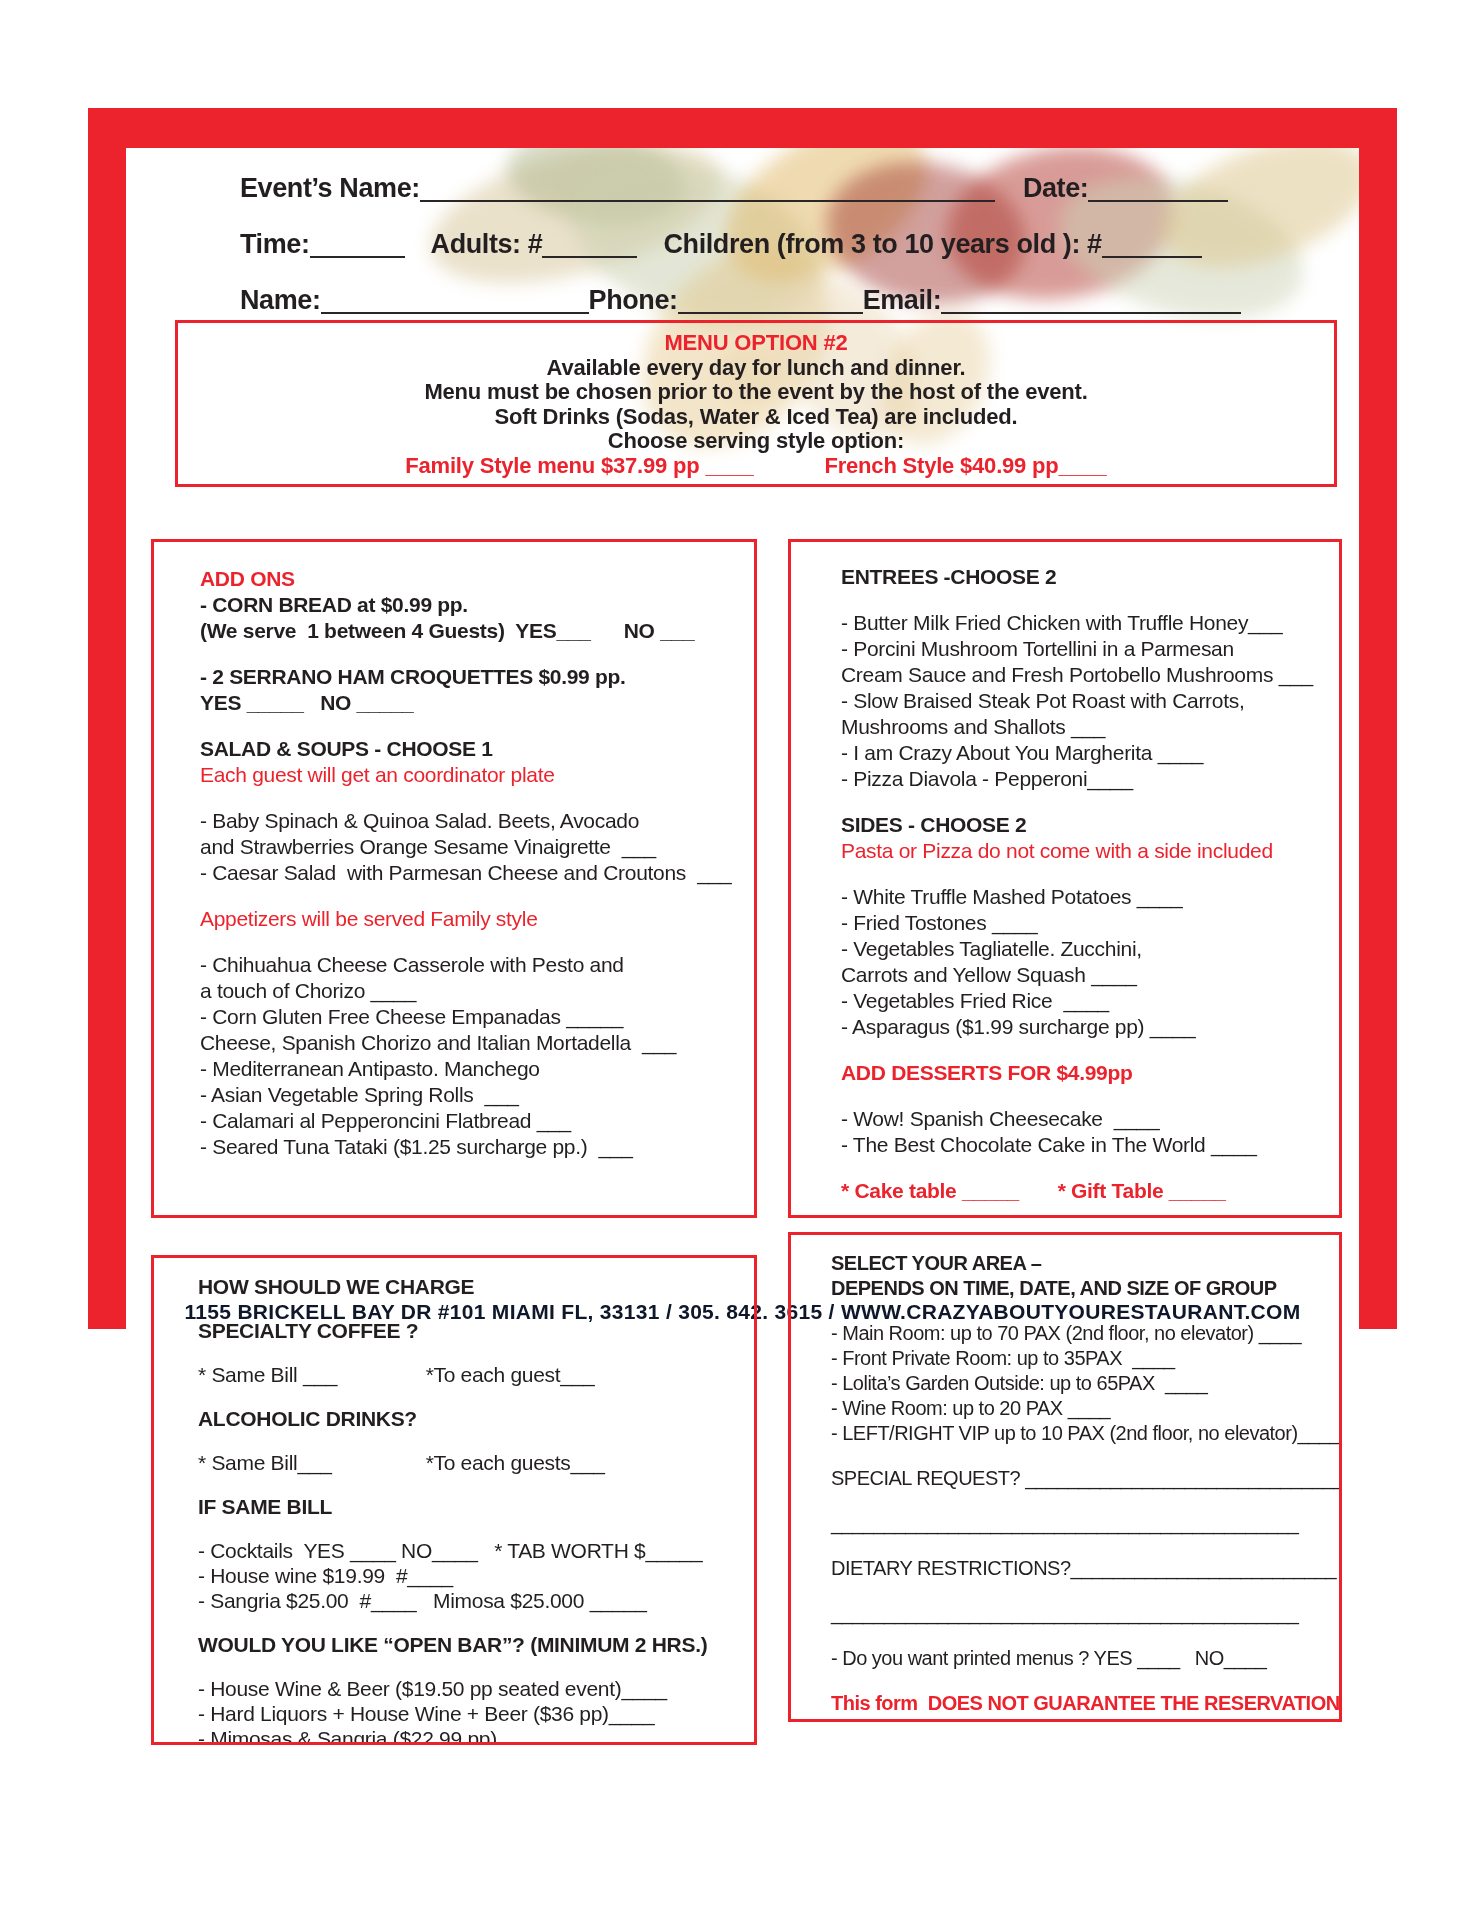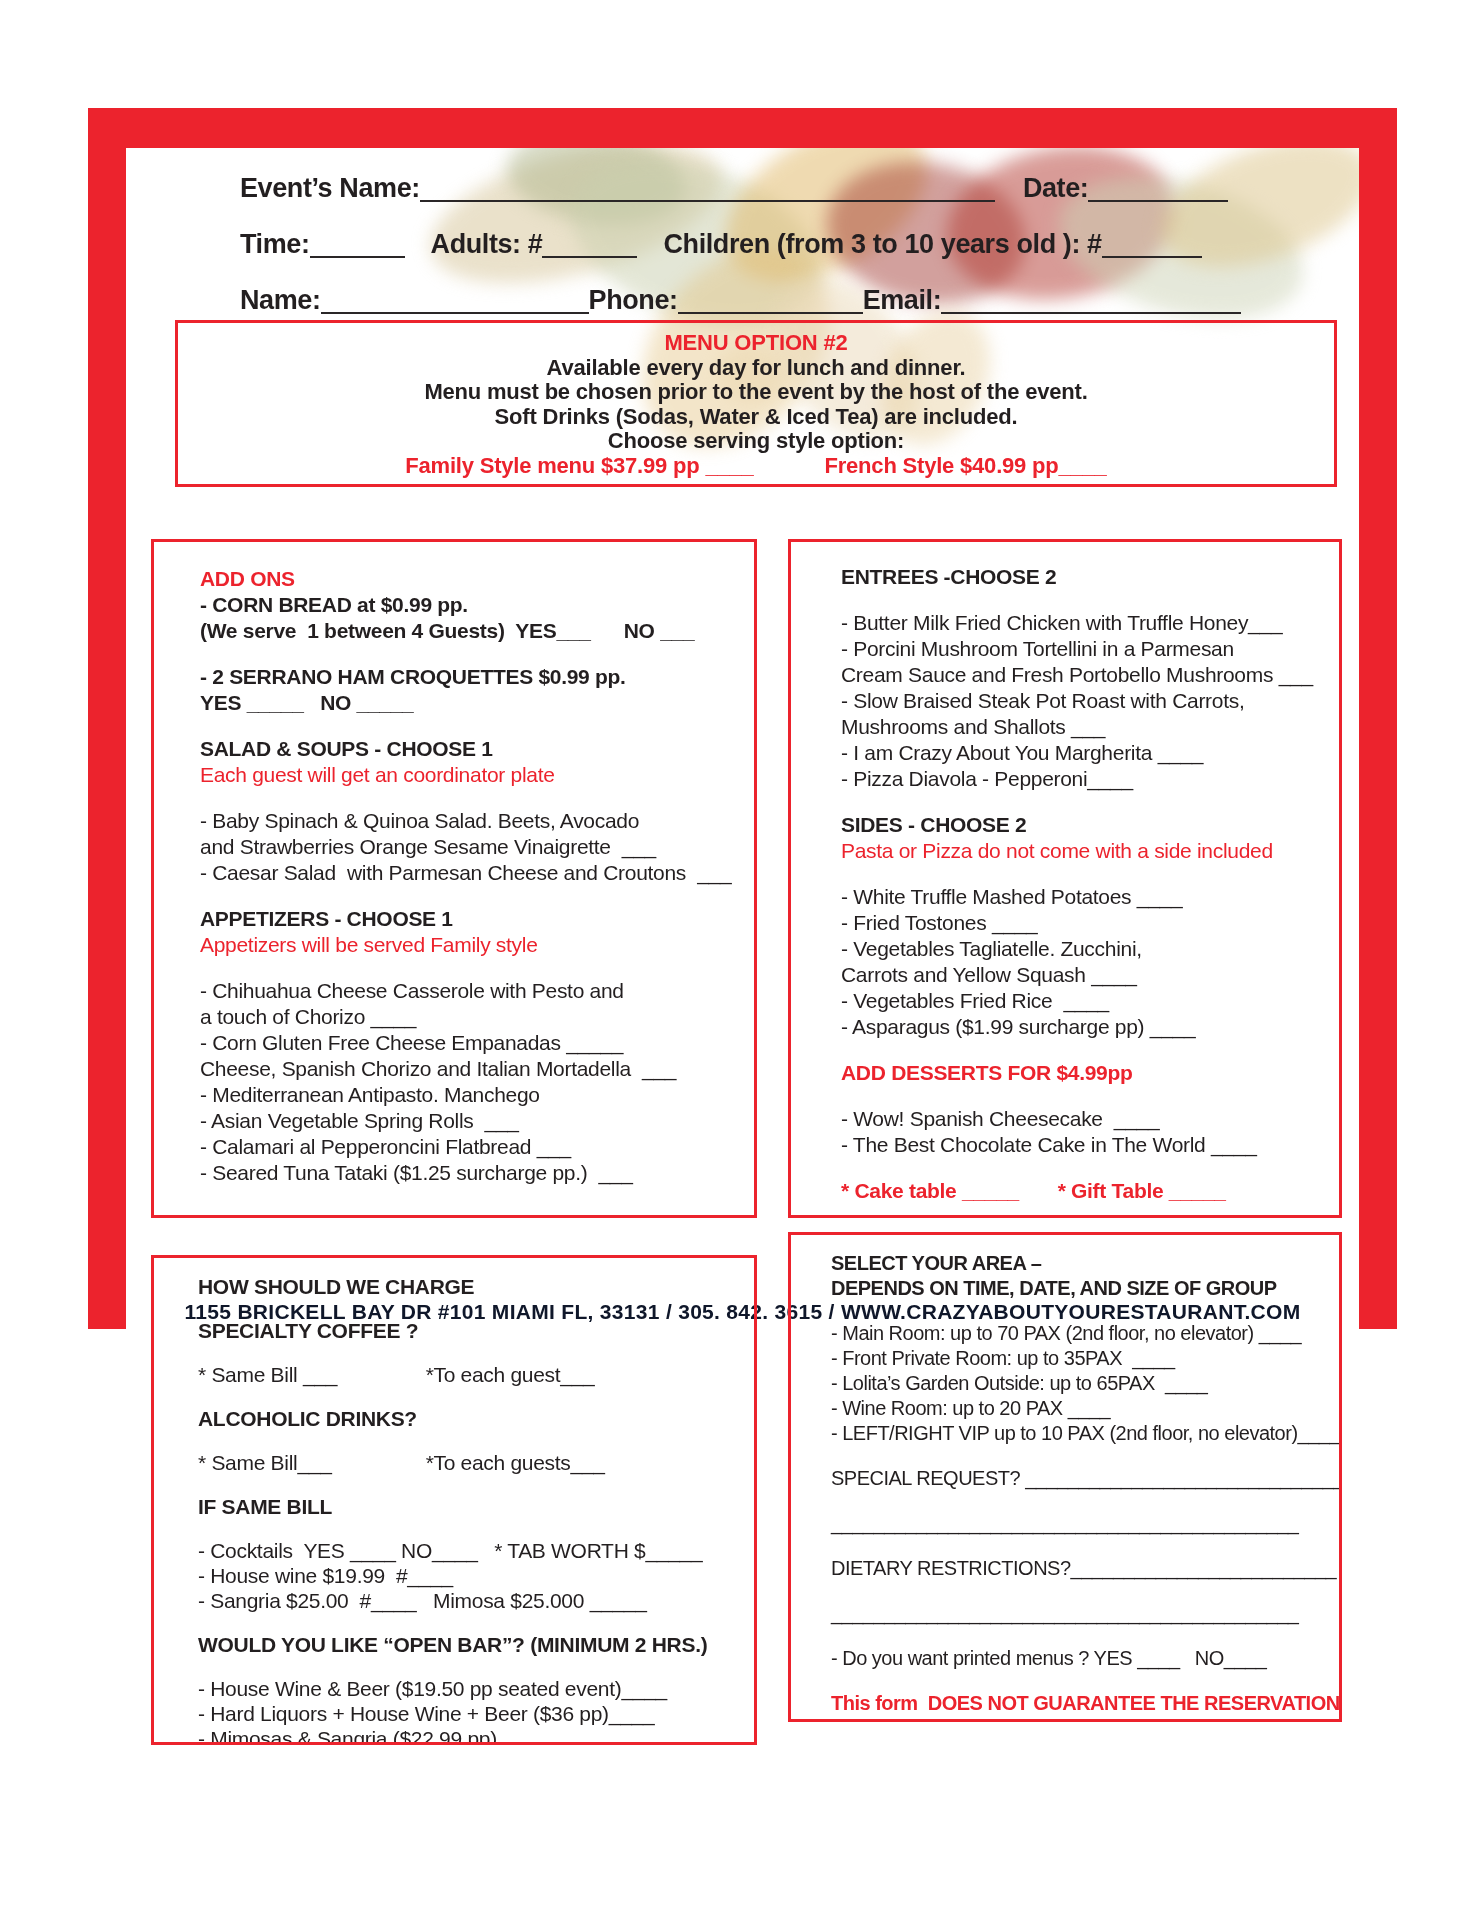"APPETIZERS - CHOOSE 1" div.ln { html: <div>APPETIZERS - CHOOSE 1</div> -> none }
